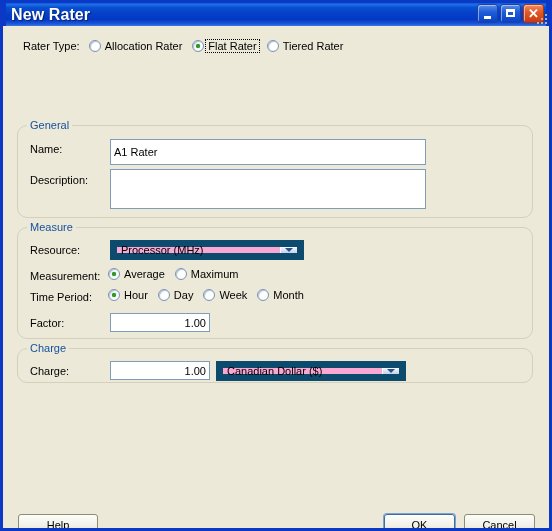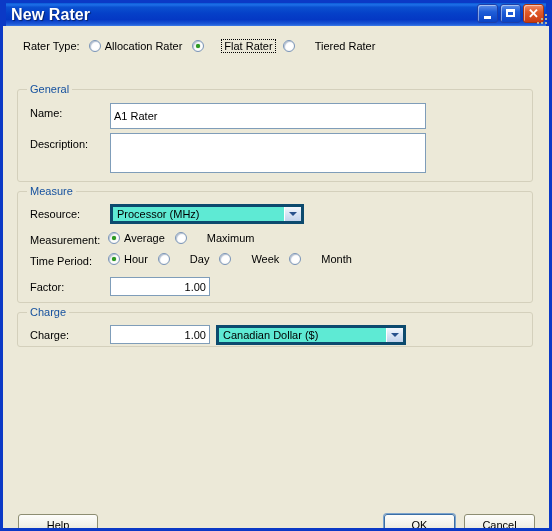"Flat Rater" .radio + .radio { gap: 16px -> none }
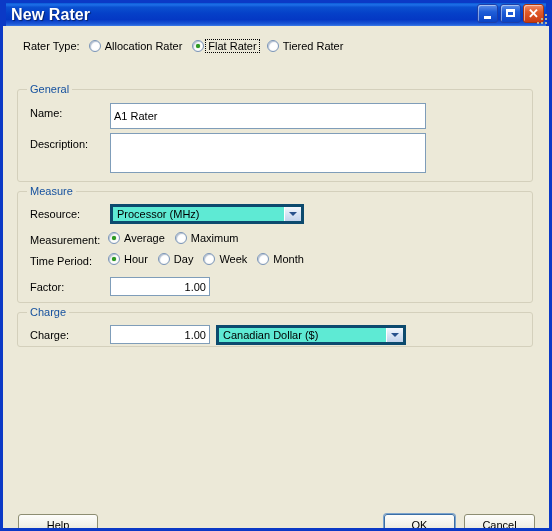"General" .groupbox { border-radius: 3px -> 10px; margin-top: none -> 36px }
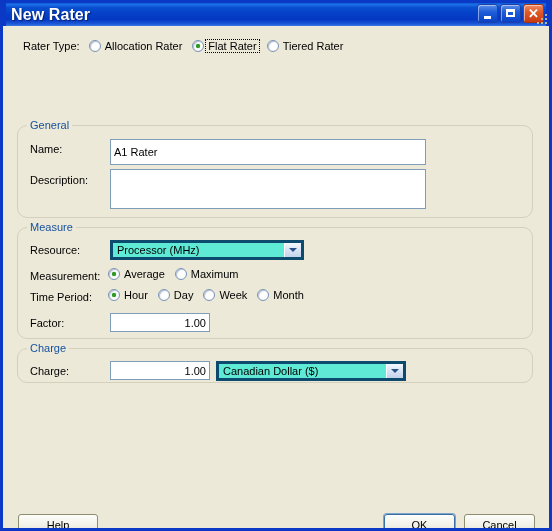"Processor (MHz)" .combo { background: #5eead4 -> #f9a8d4; border: 3px solid #0c4a6e -> 7px solid #0c4a6e }
